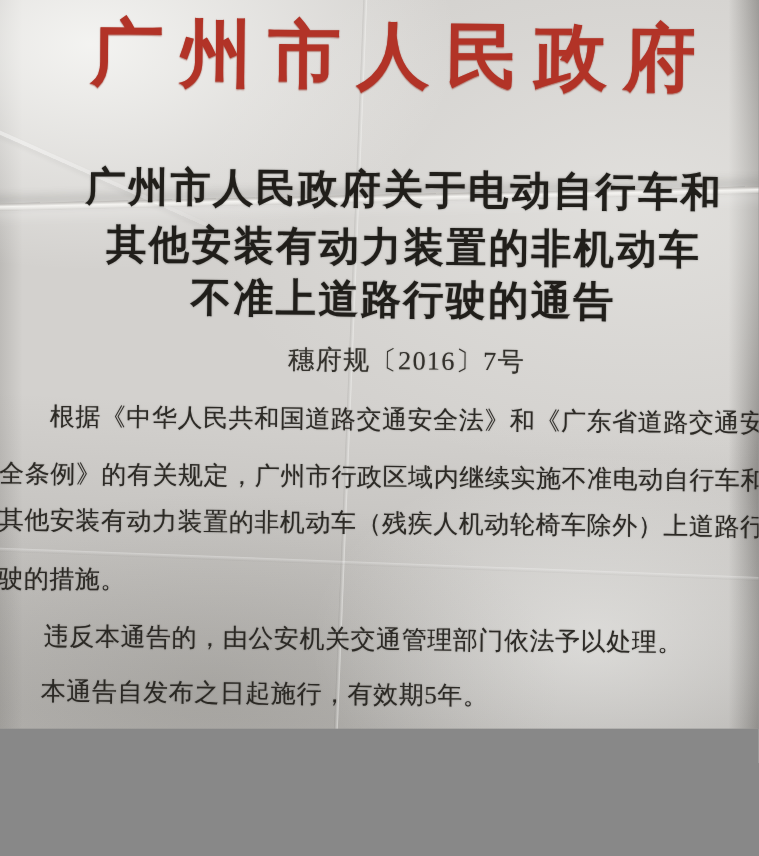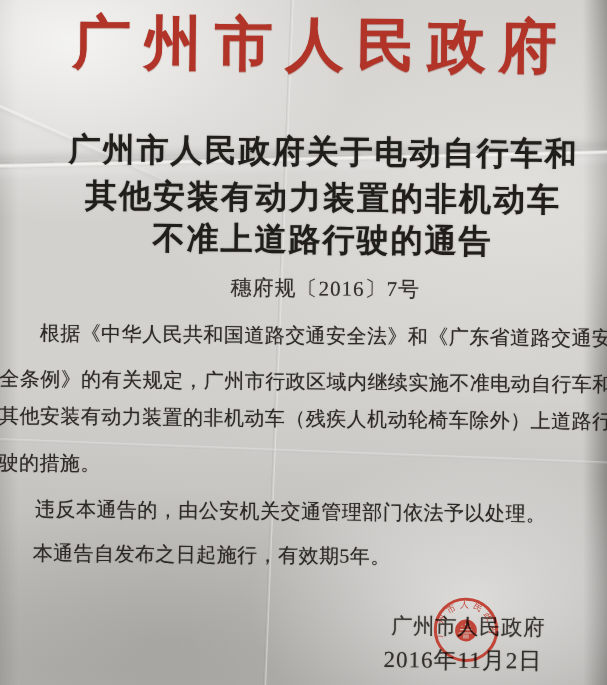"广州市人民政府" .page { height: 685px -> 583px }
